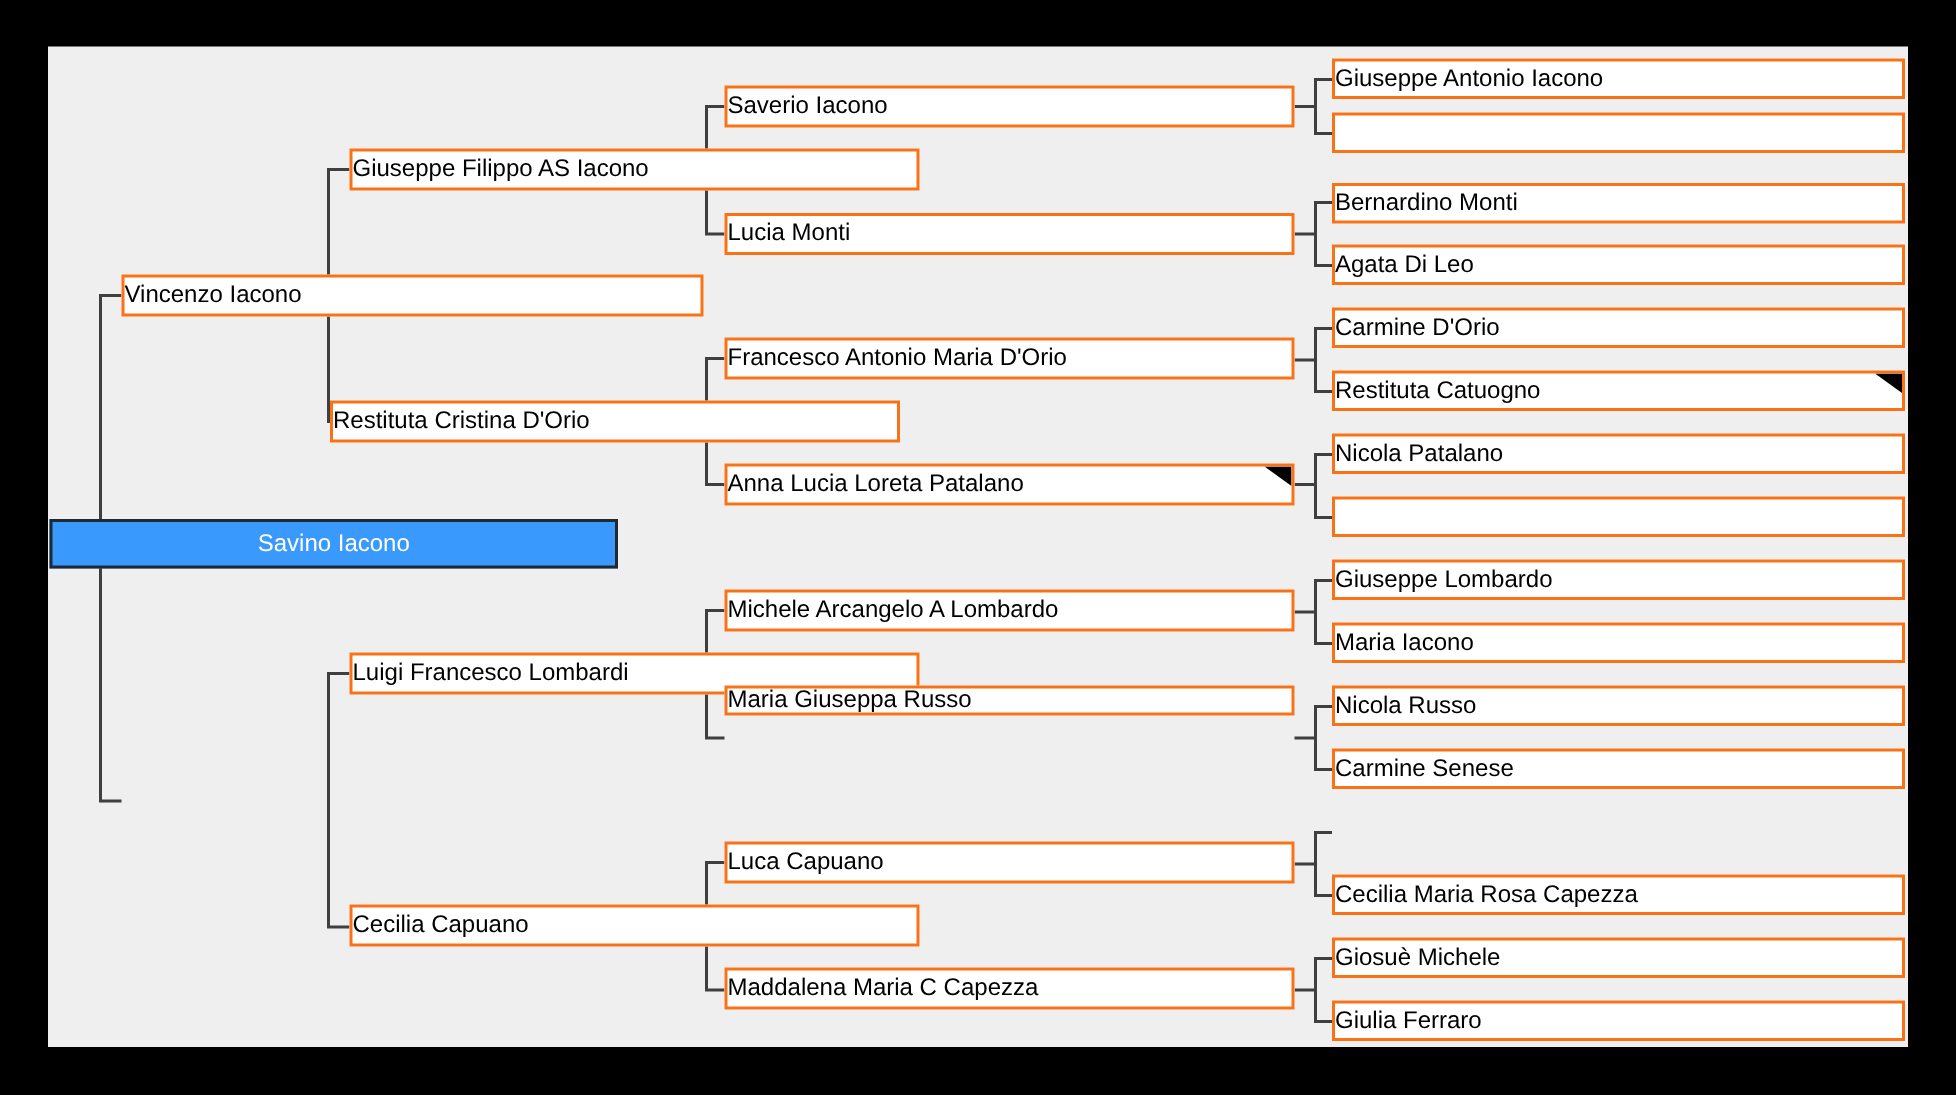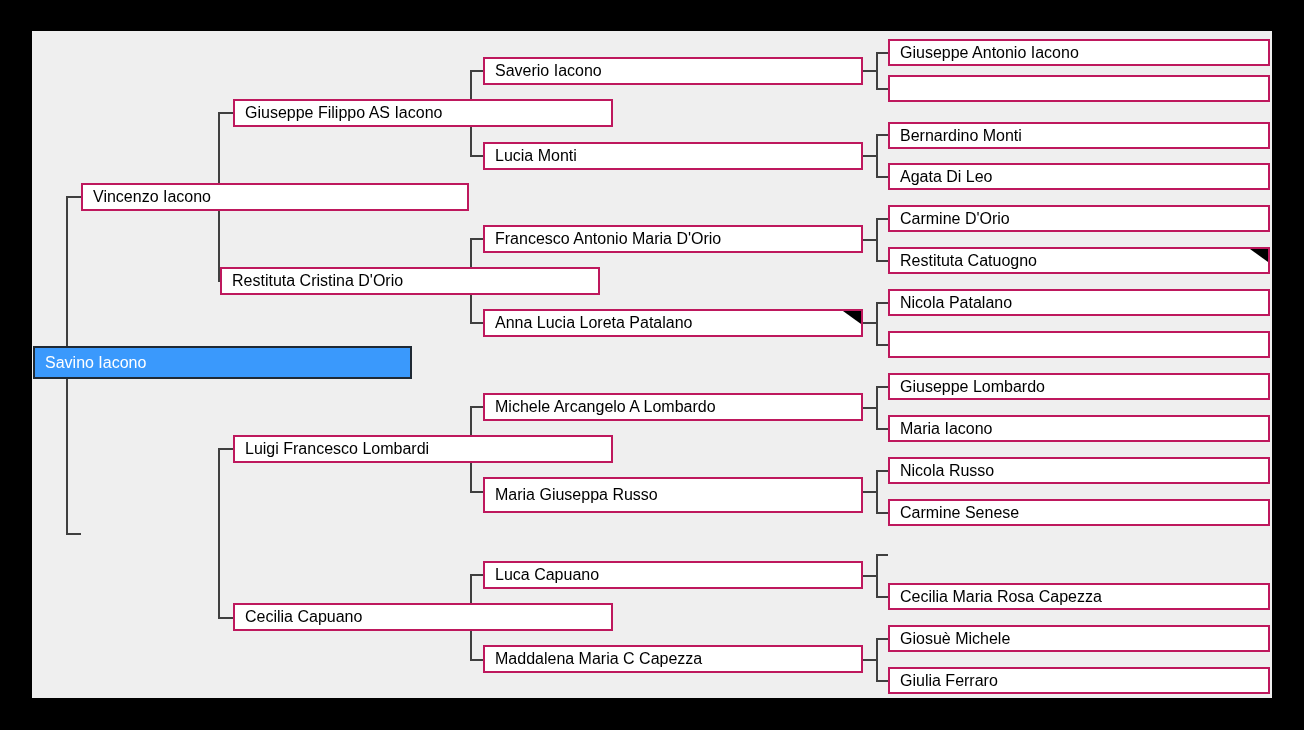"Giuseppe Antonio Iacono" .node { border: 2px solid #be185d -> 2px solid #f97316; padding-left: 10px -> 0 }
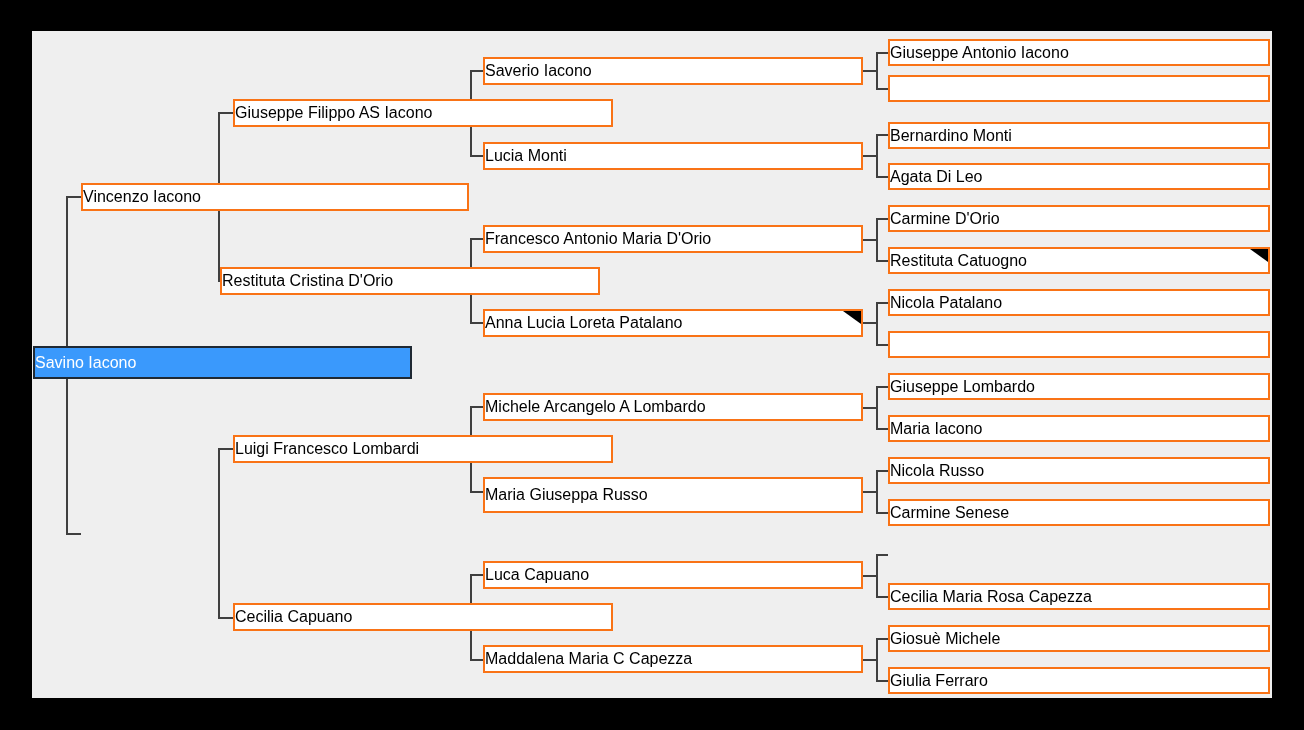"Savino Iacono" .node.root { justify-content: none -> center }
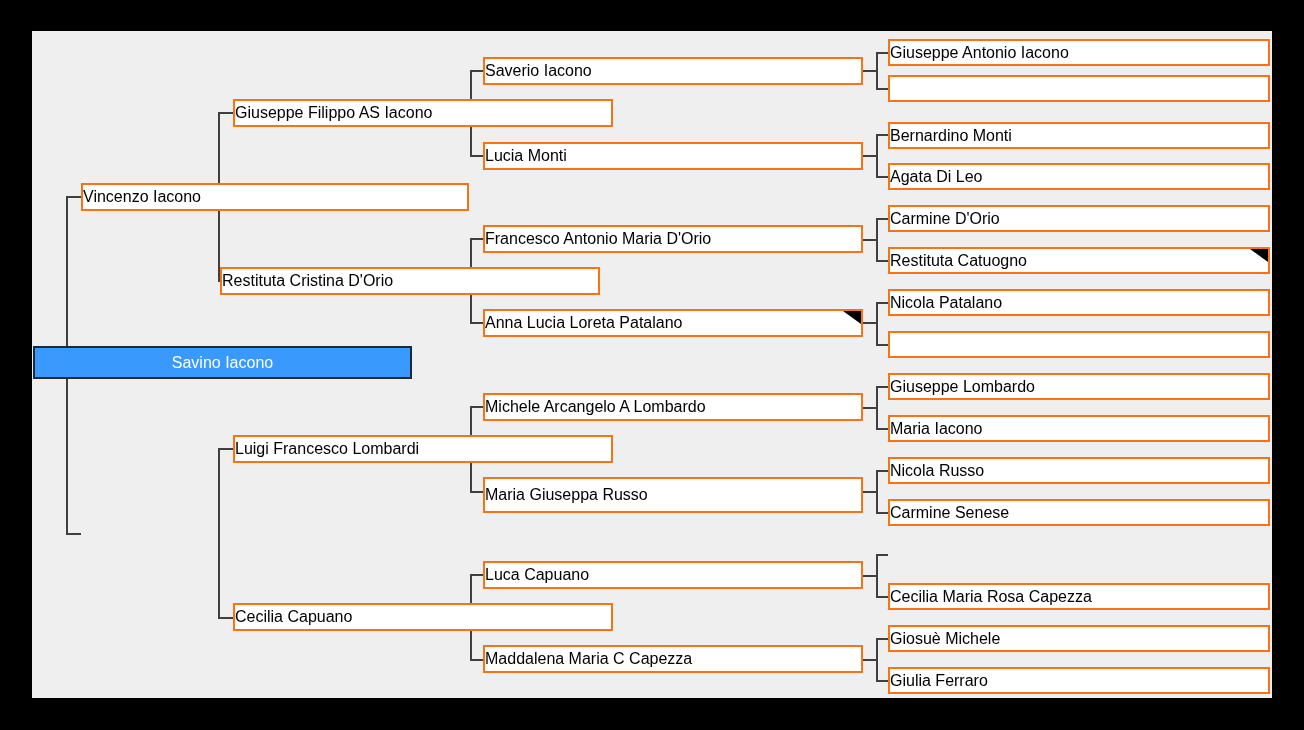"Maria Giuseppa Russo" div.node { height: 36px -> 20px; top: 446px -> 426px }
